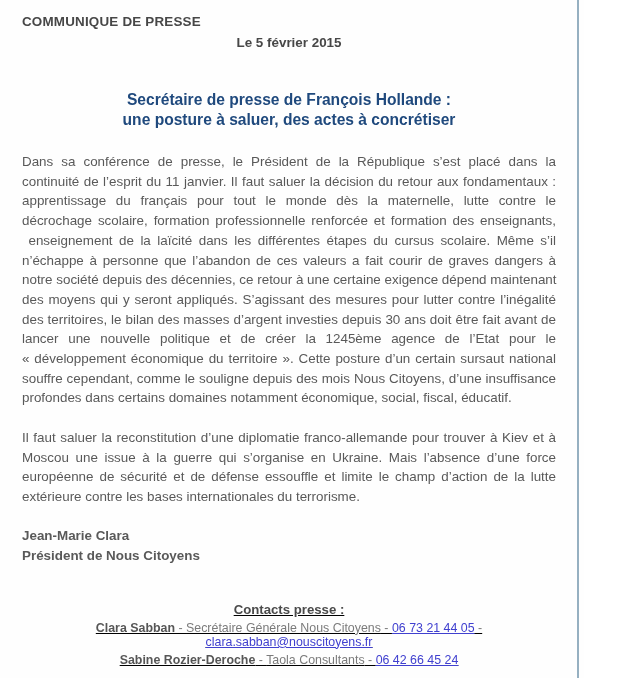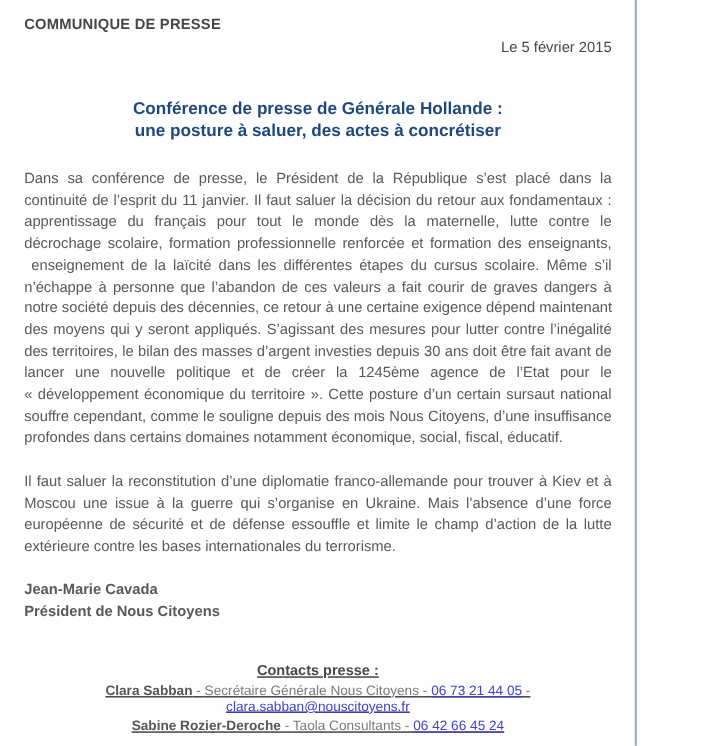"Le 5 février 2015" .doc-date { font-weight: normal -> bold; text-align: right -> center }
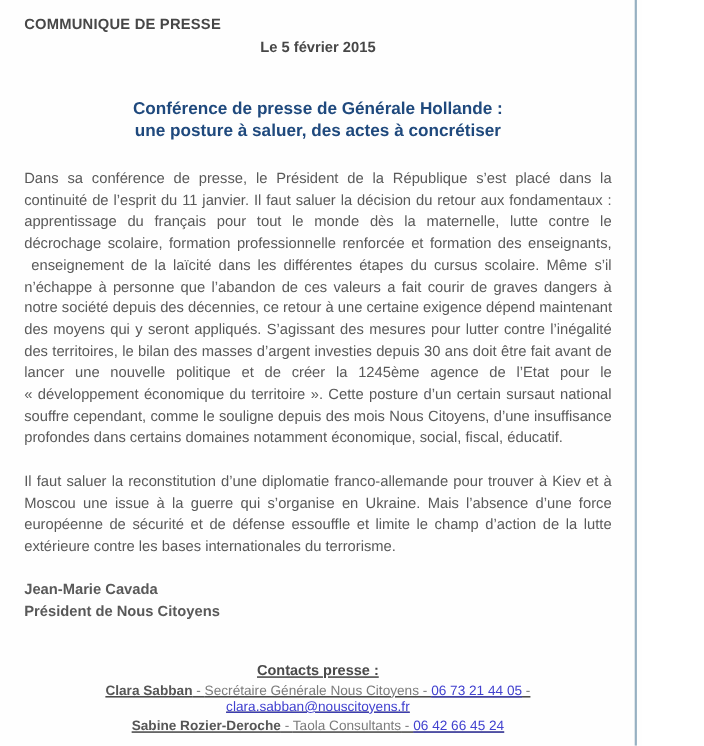"Conférence de presse de Générale" div { text: Conférence de presse de Générale -> Secrétaire de presse de François }
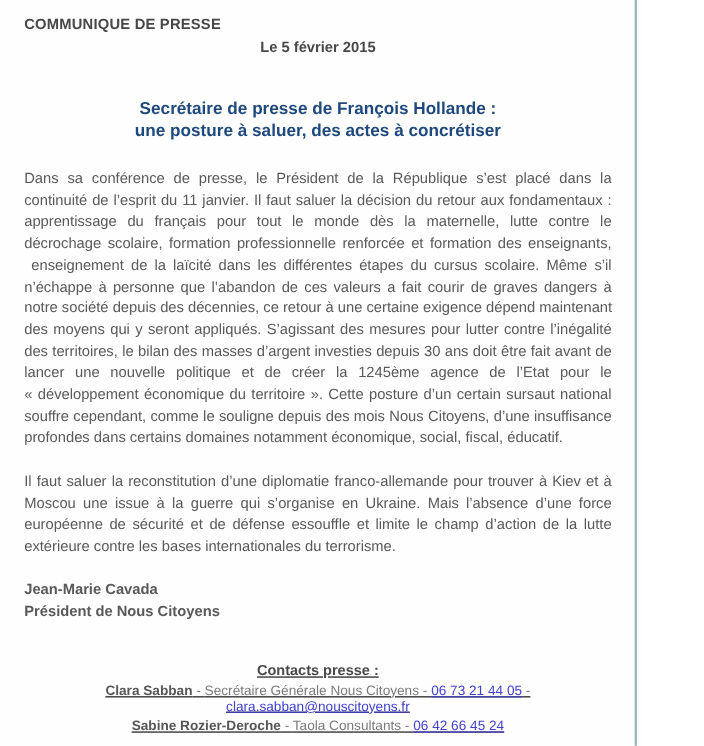"Jean-Marie Cavada" div { text: Cavada -> Clara }
